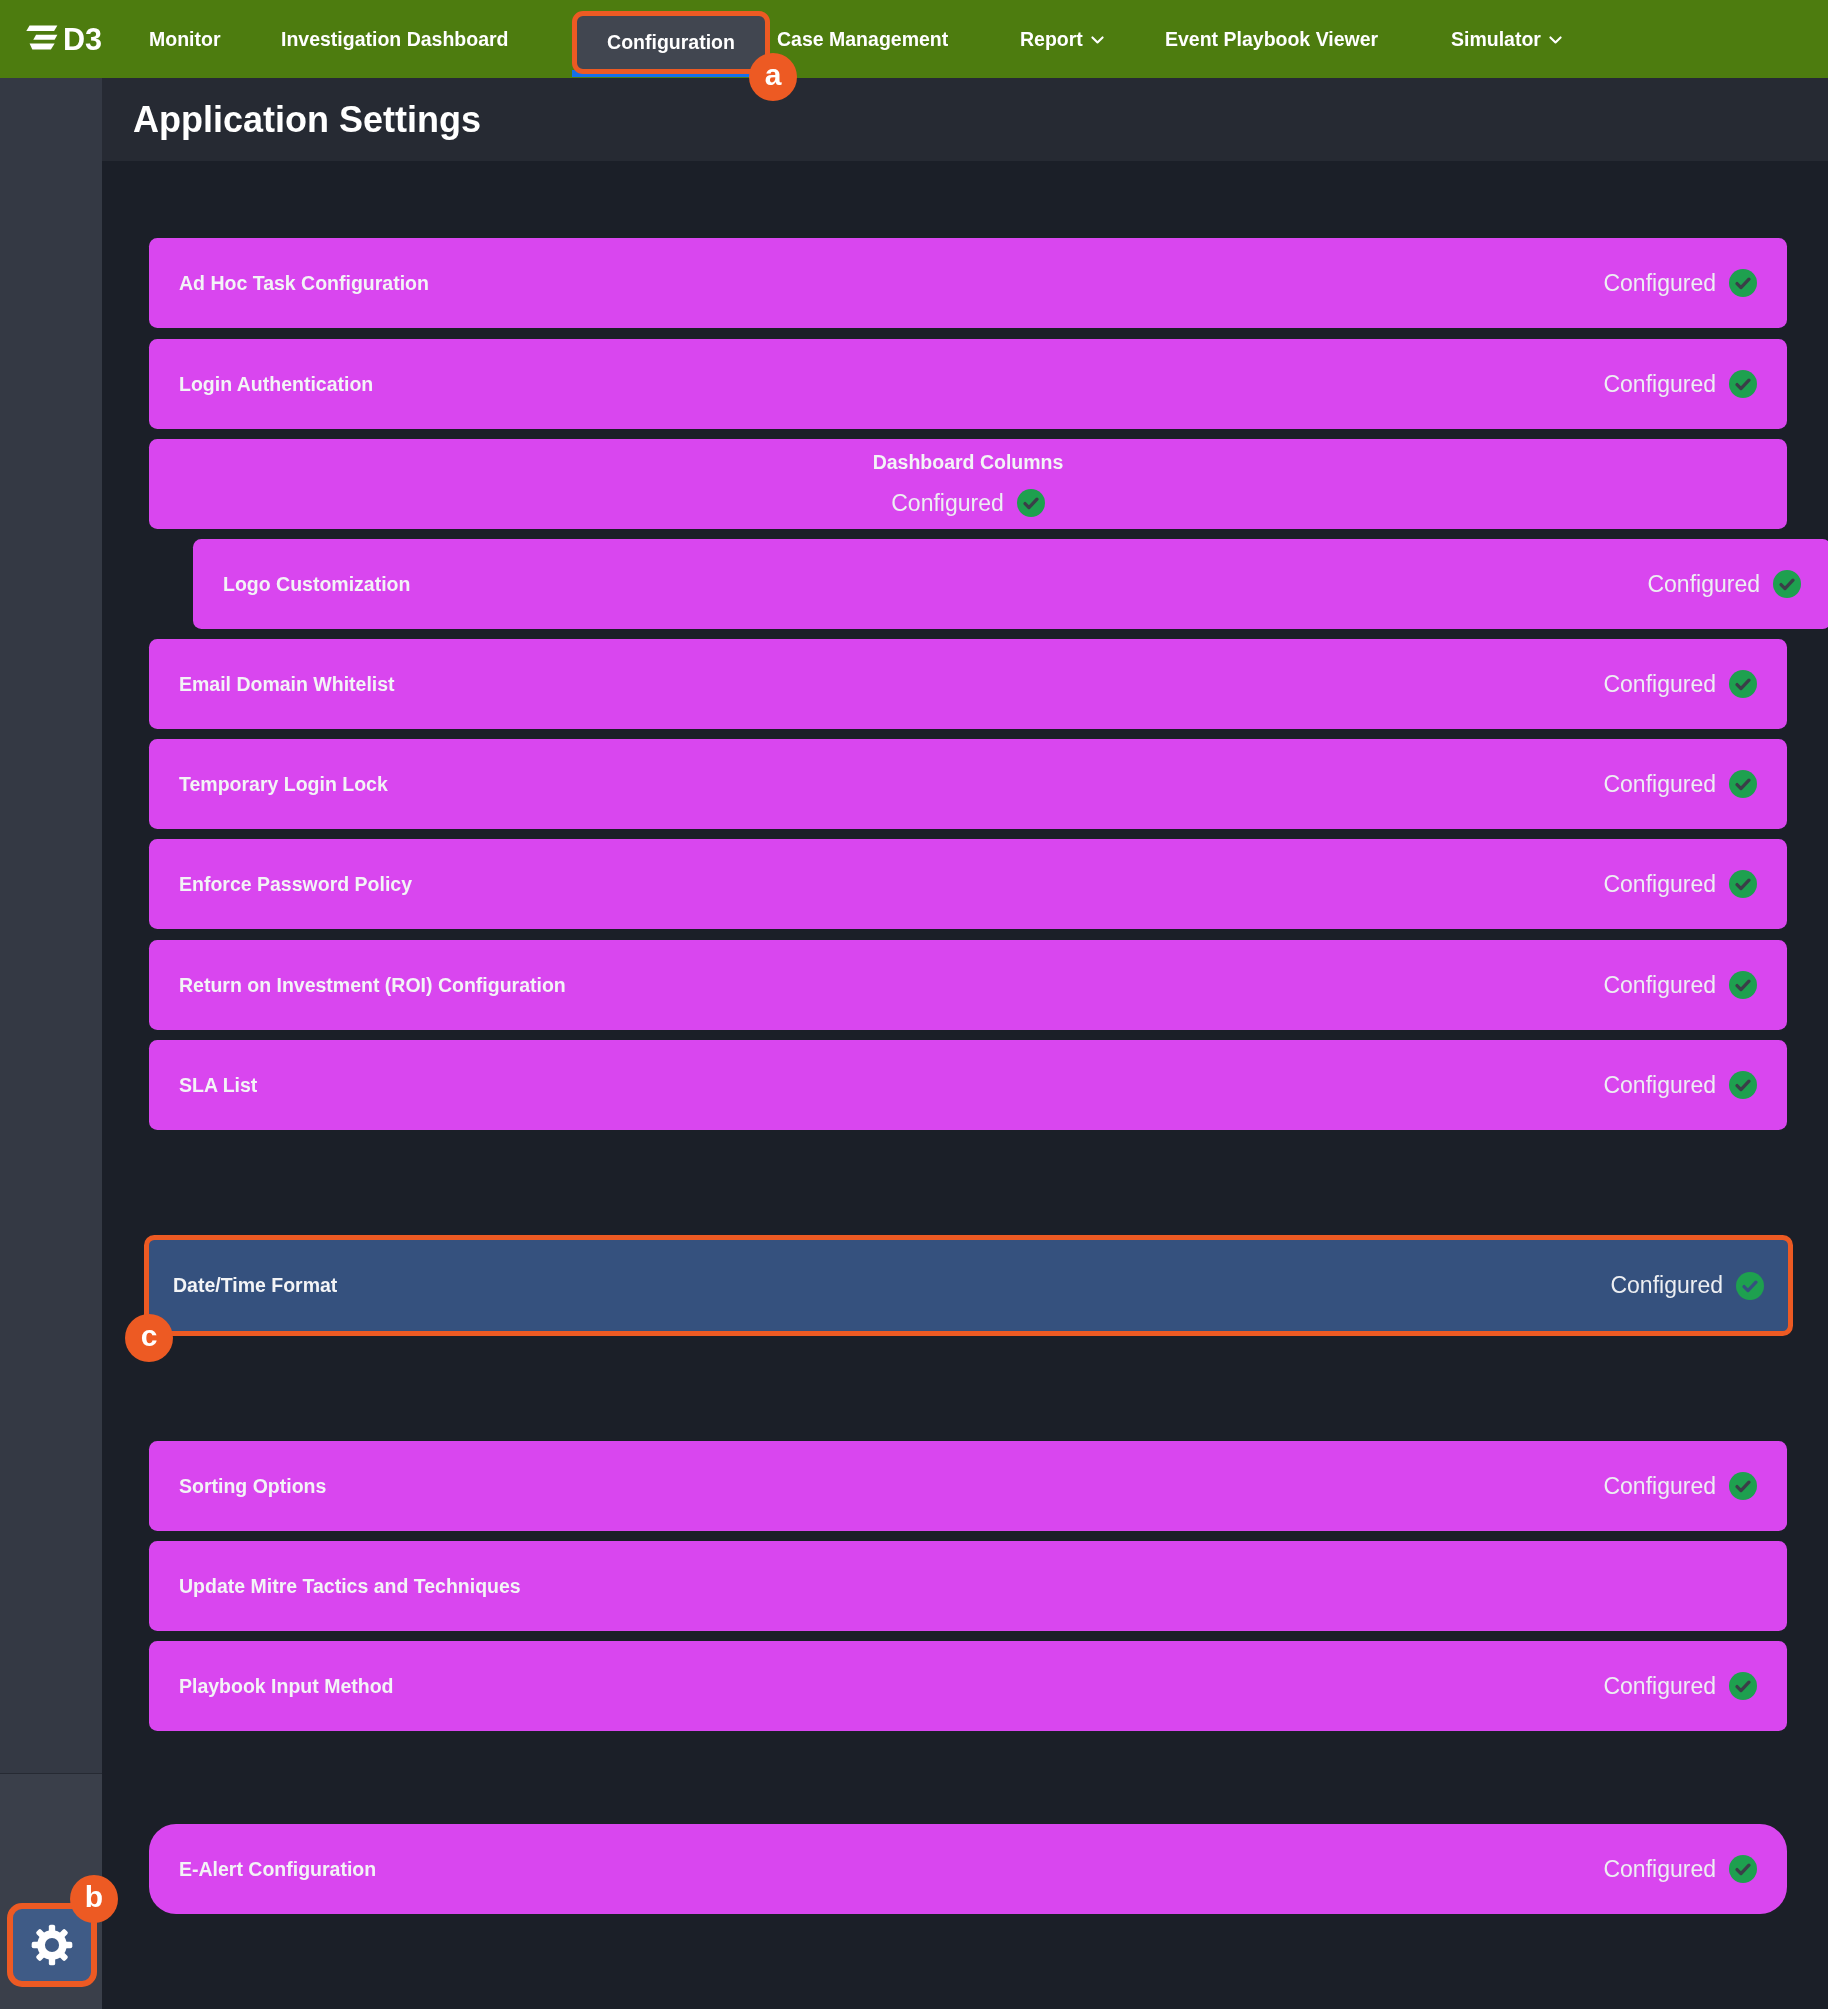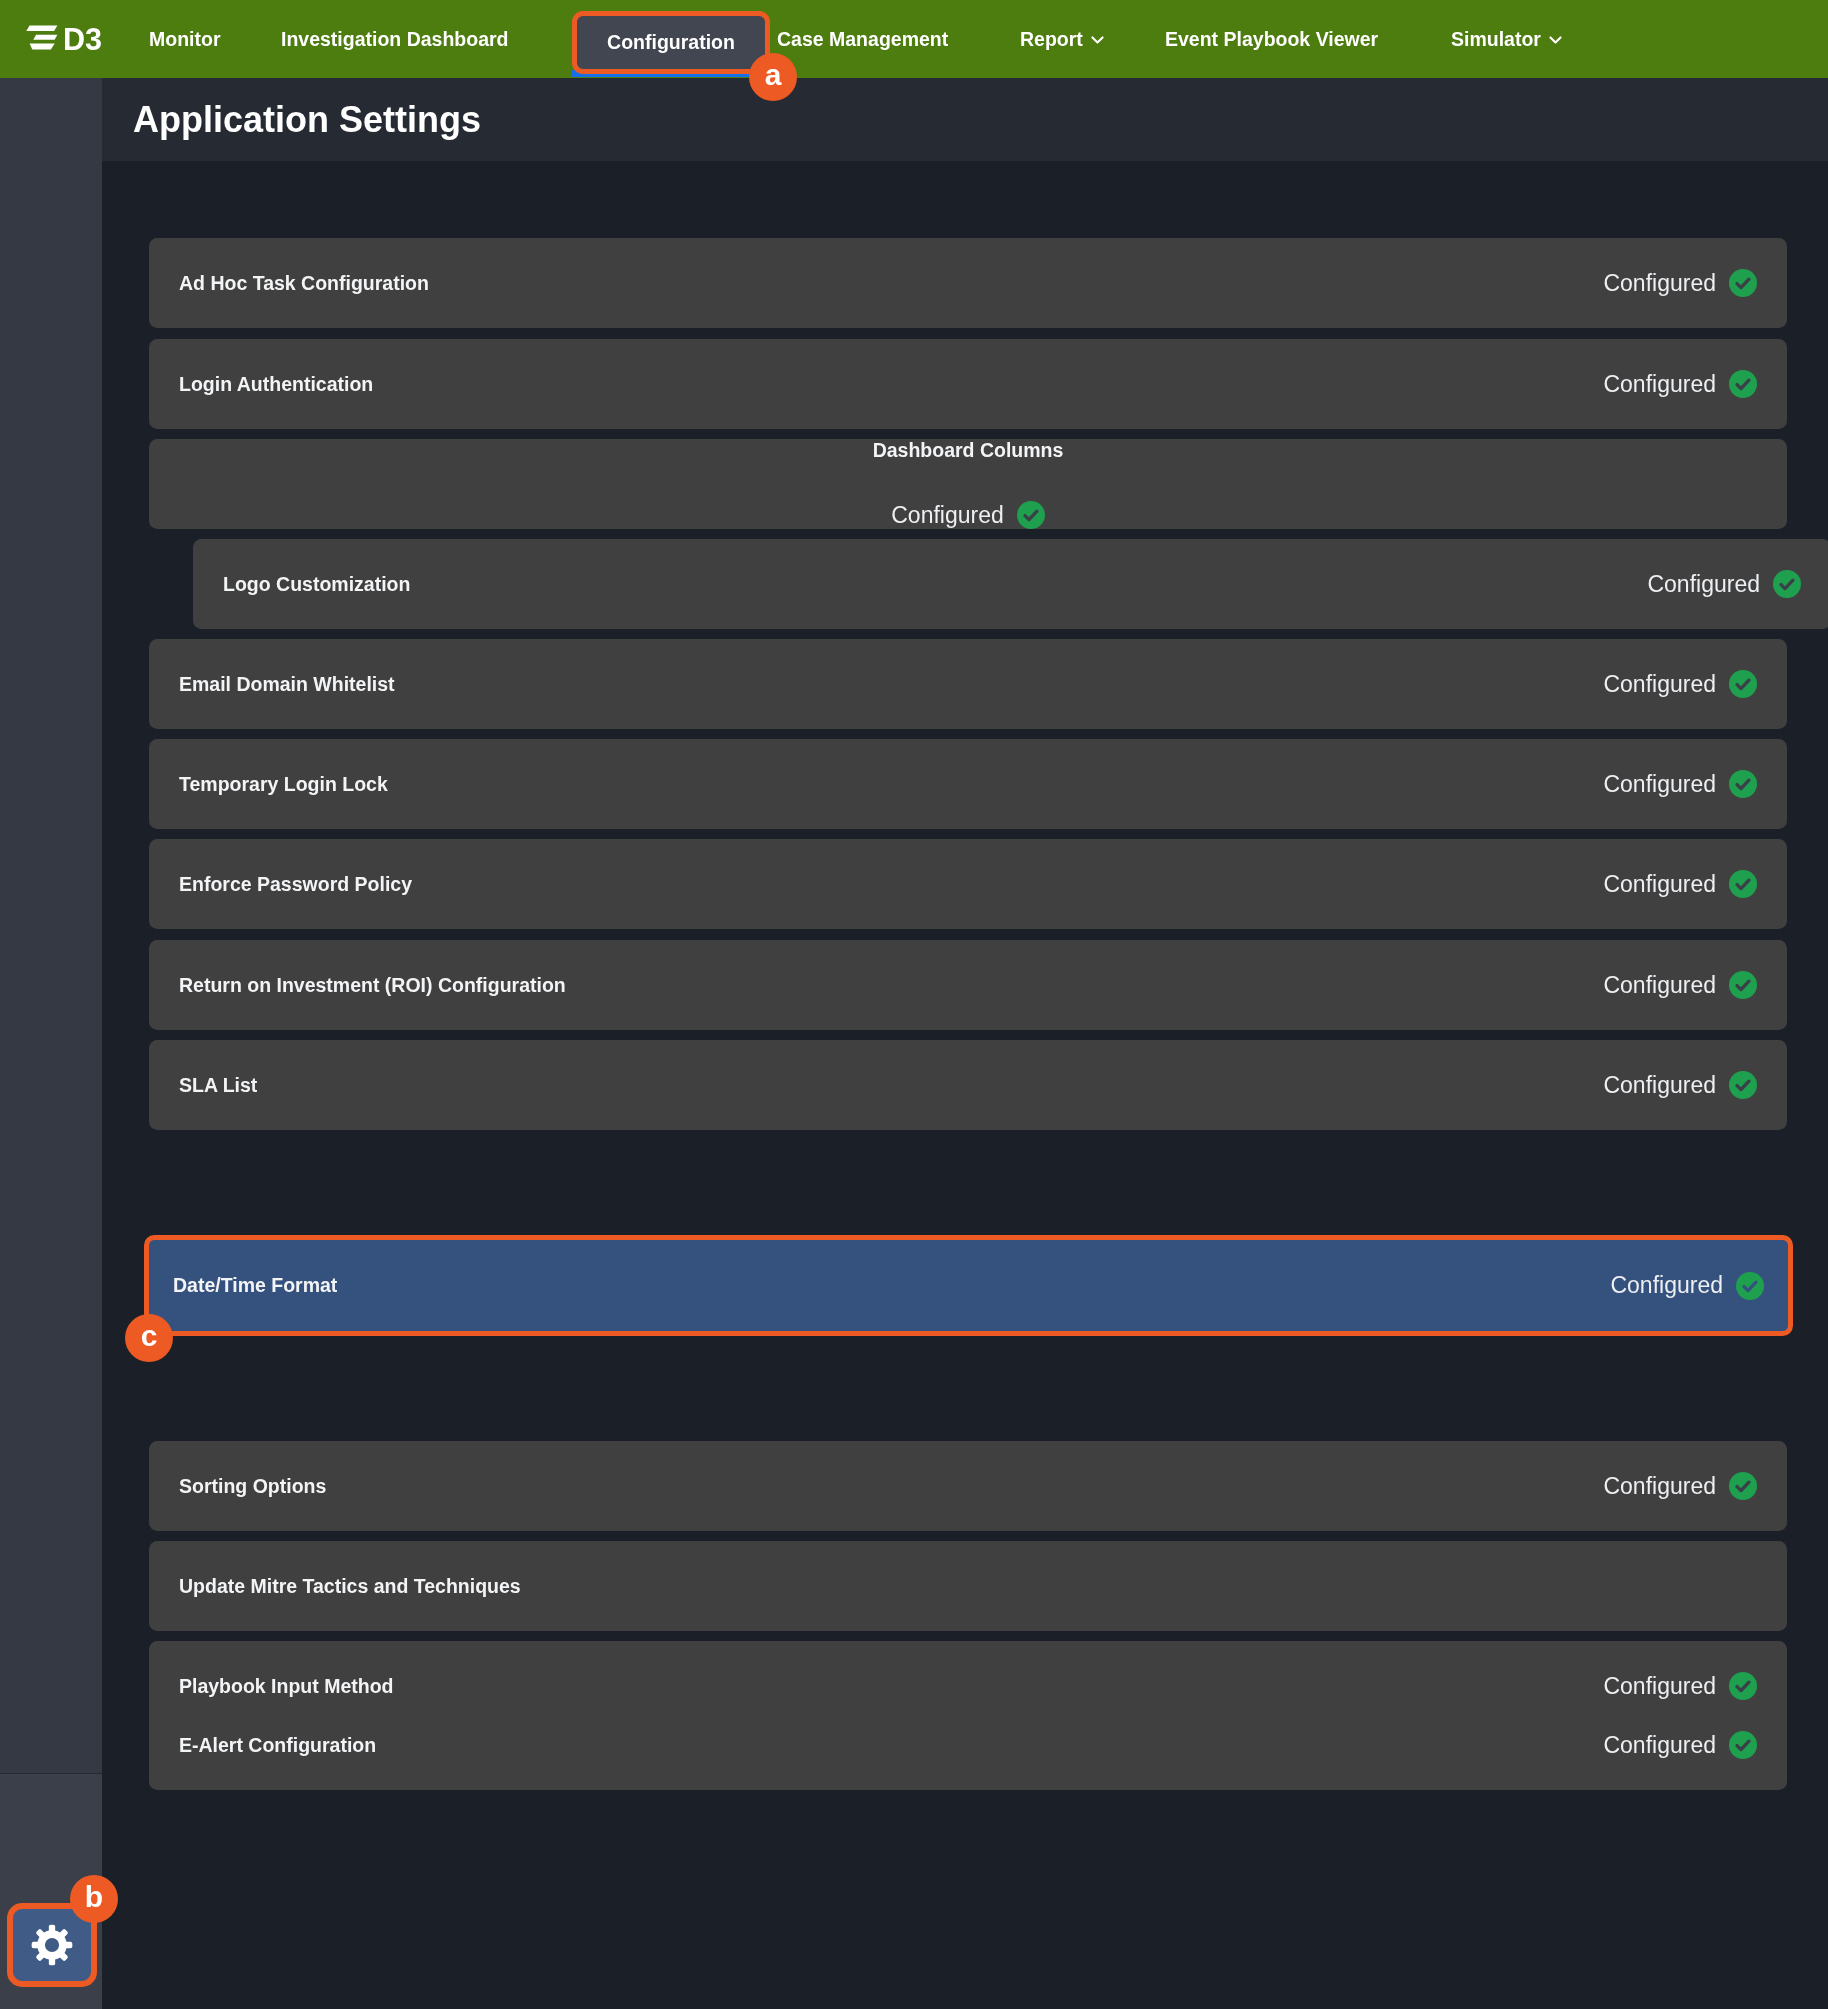"Ad Hoc Task Configuration" .row { background: #404040 -> #d946ef; padding: 0 30px -> 12px 30px }
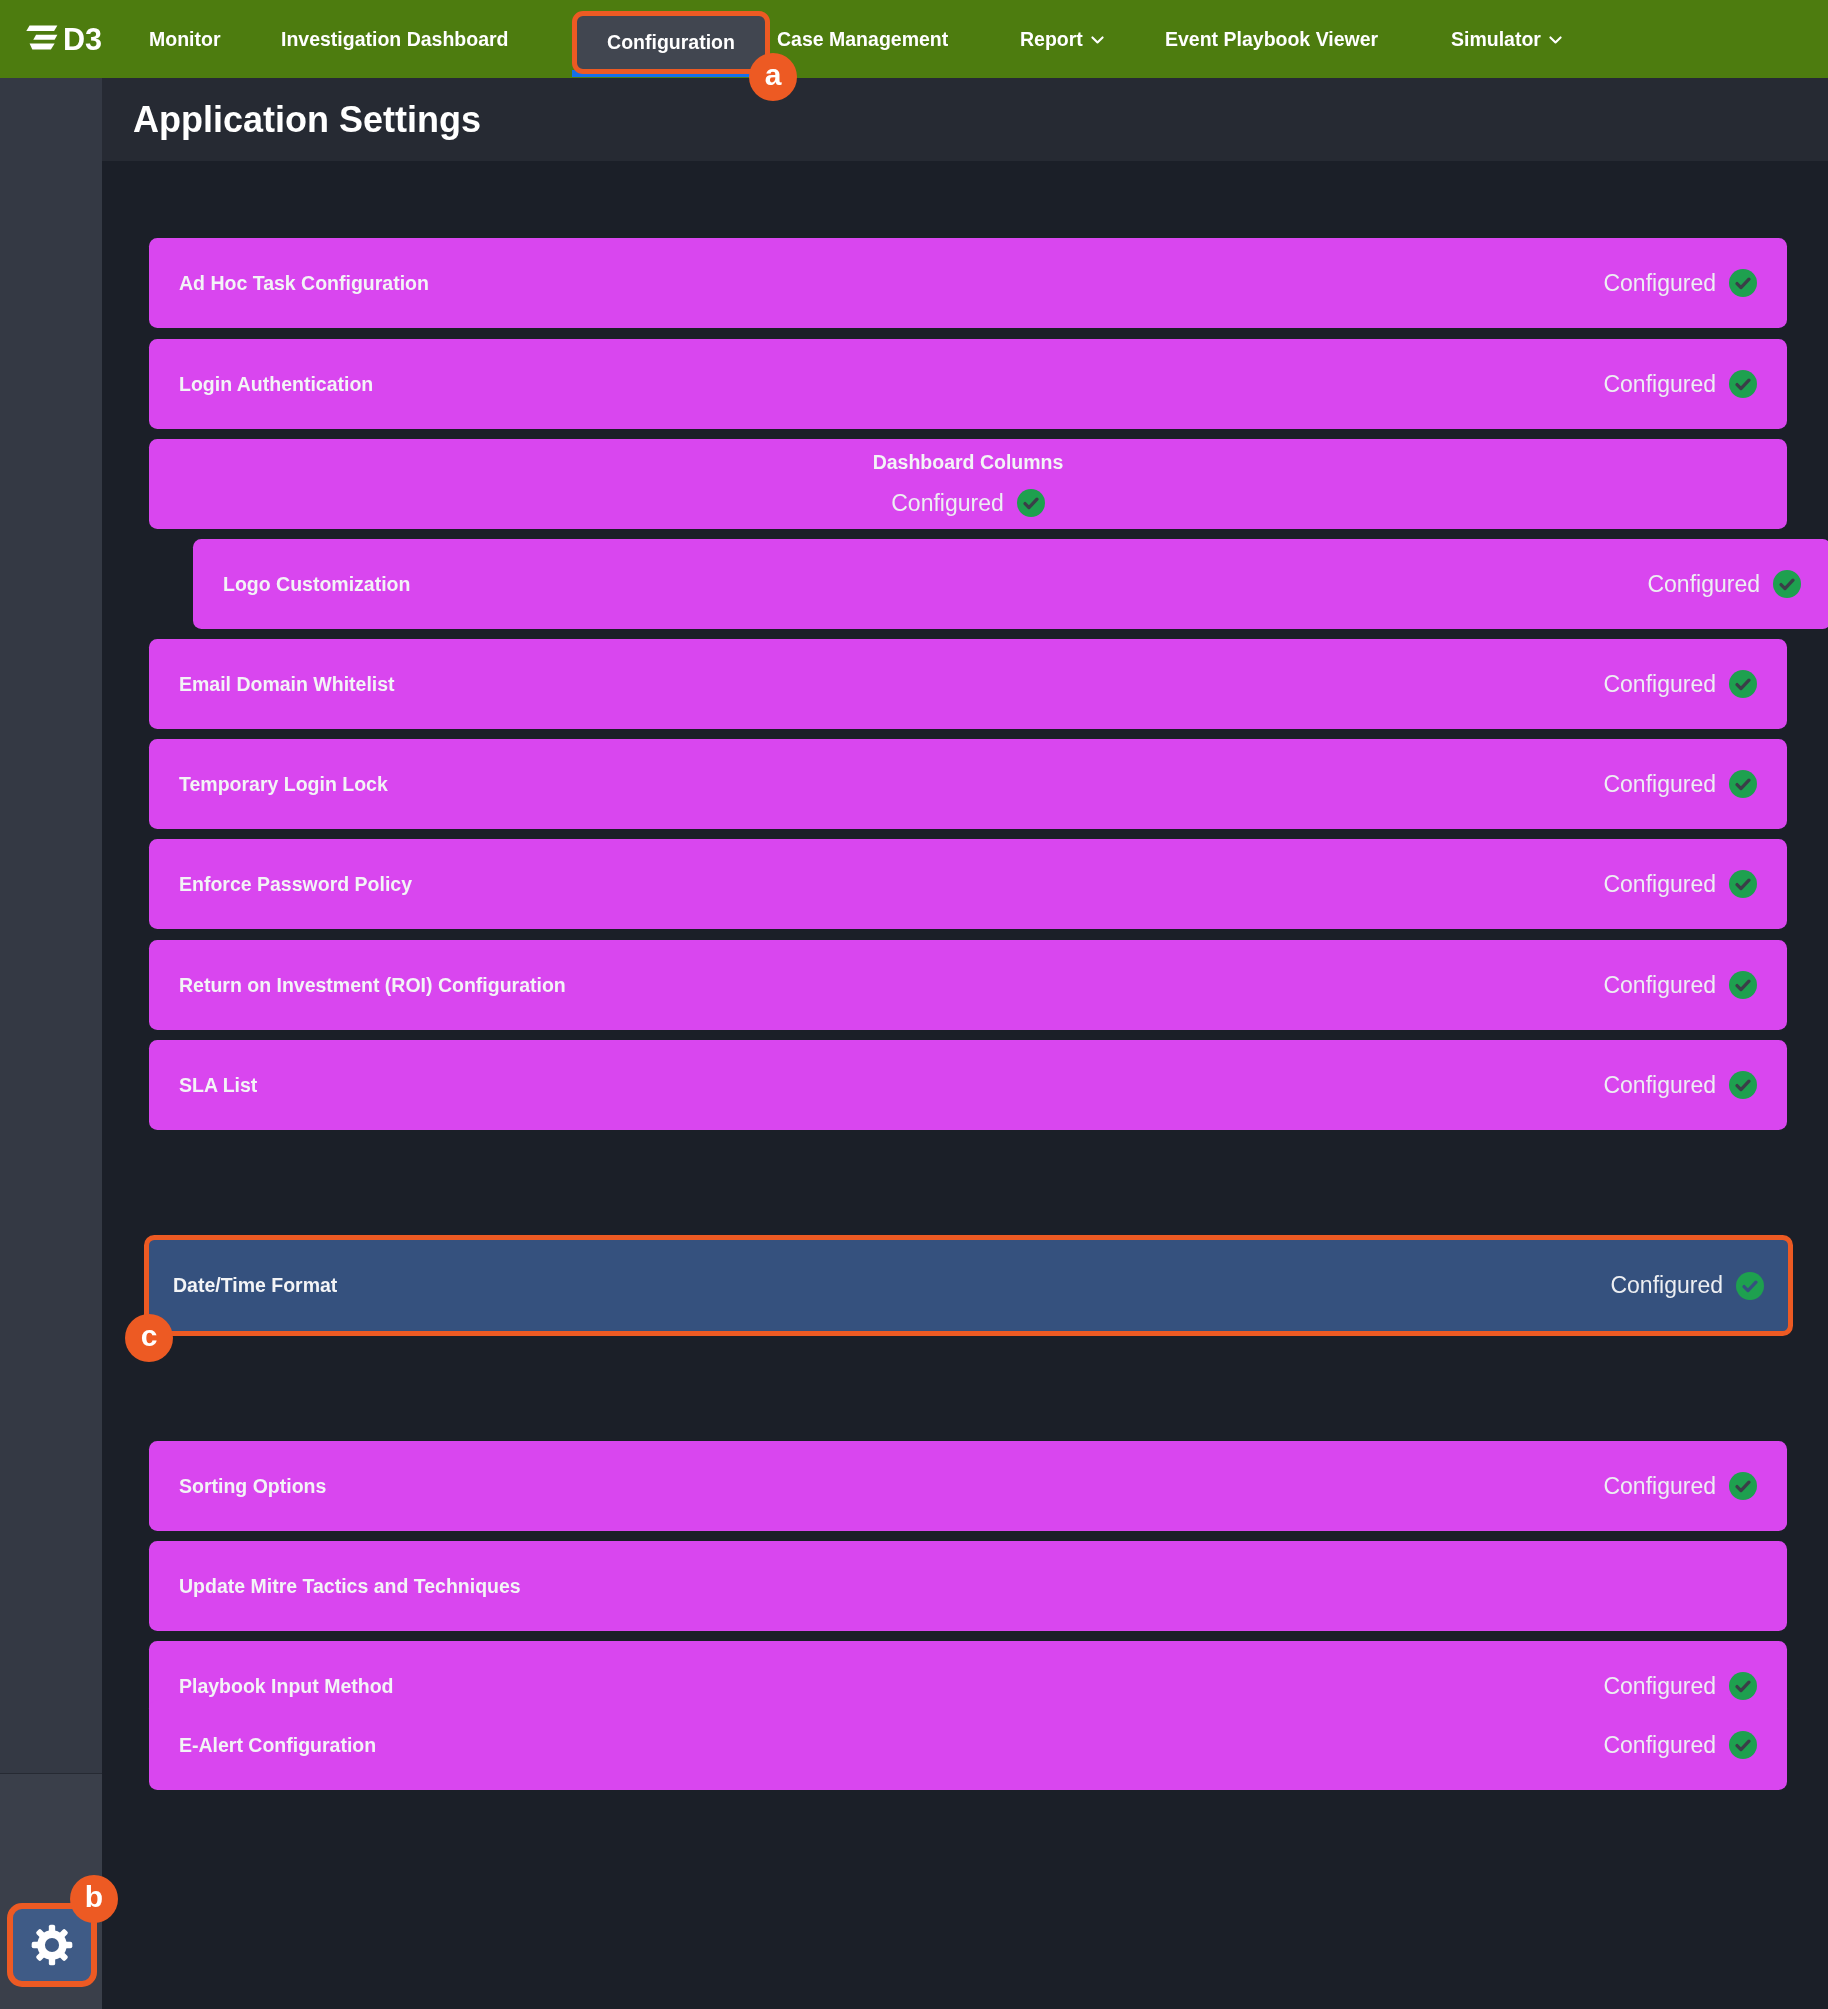"E-Alert Configuration" div.row { border-radius: none -> 27px; top: 1700px -> 1824px }
